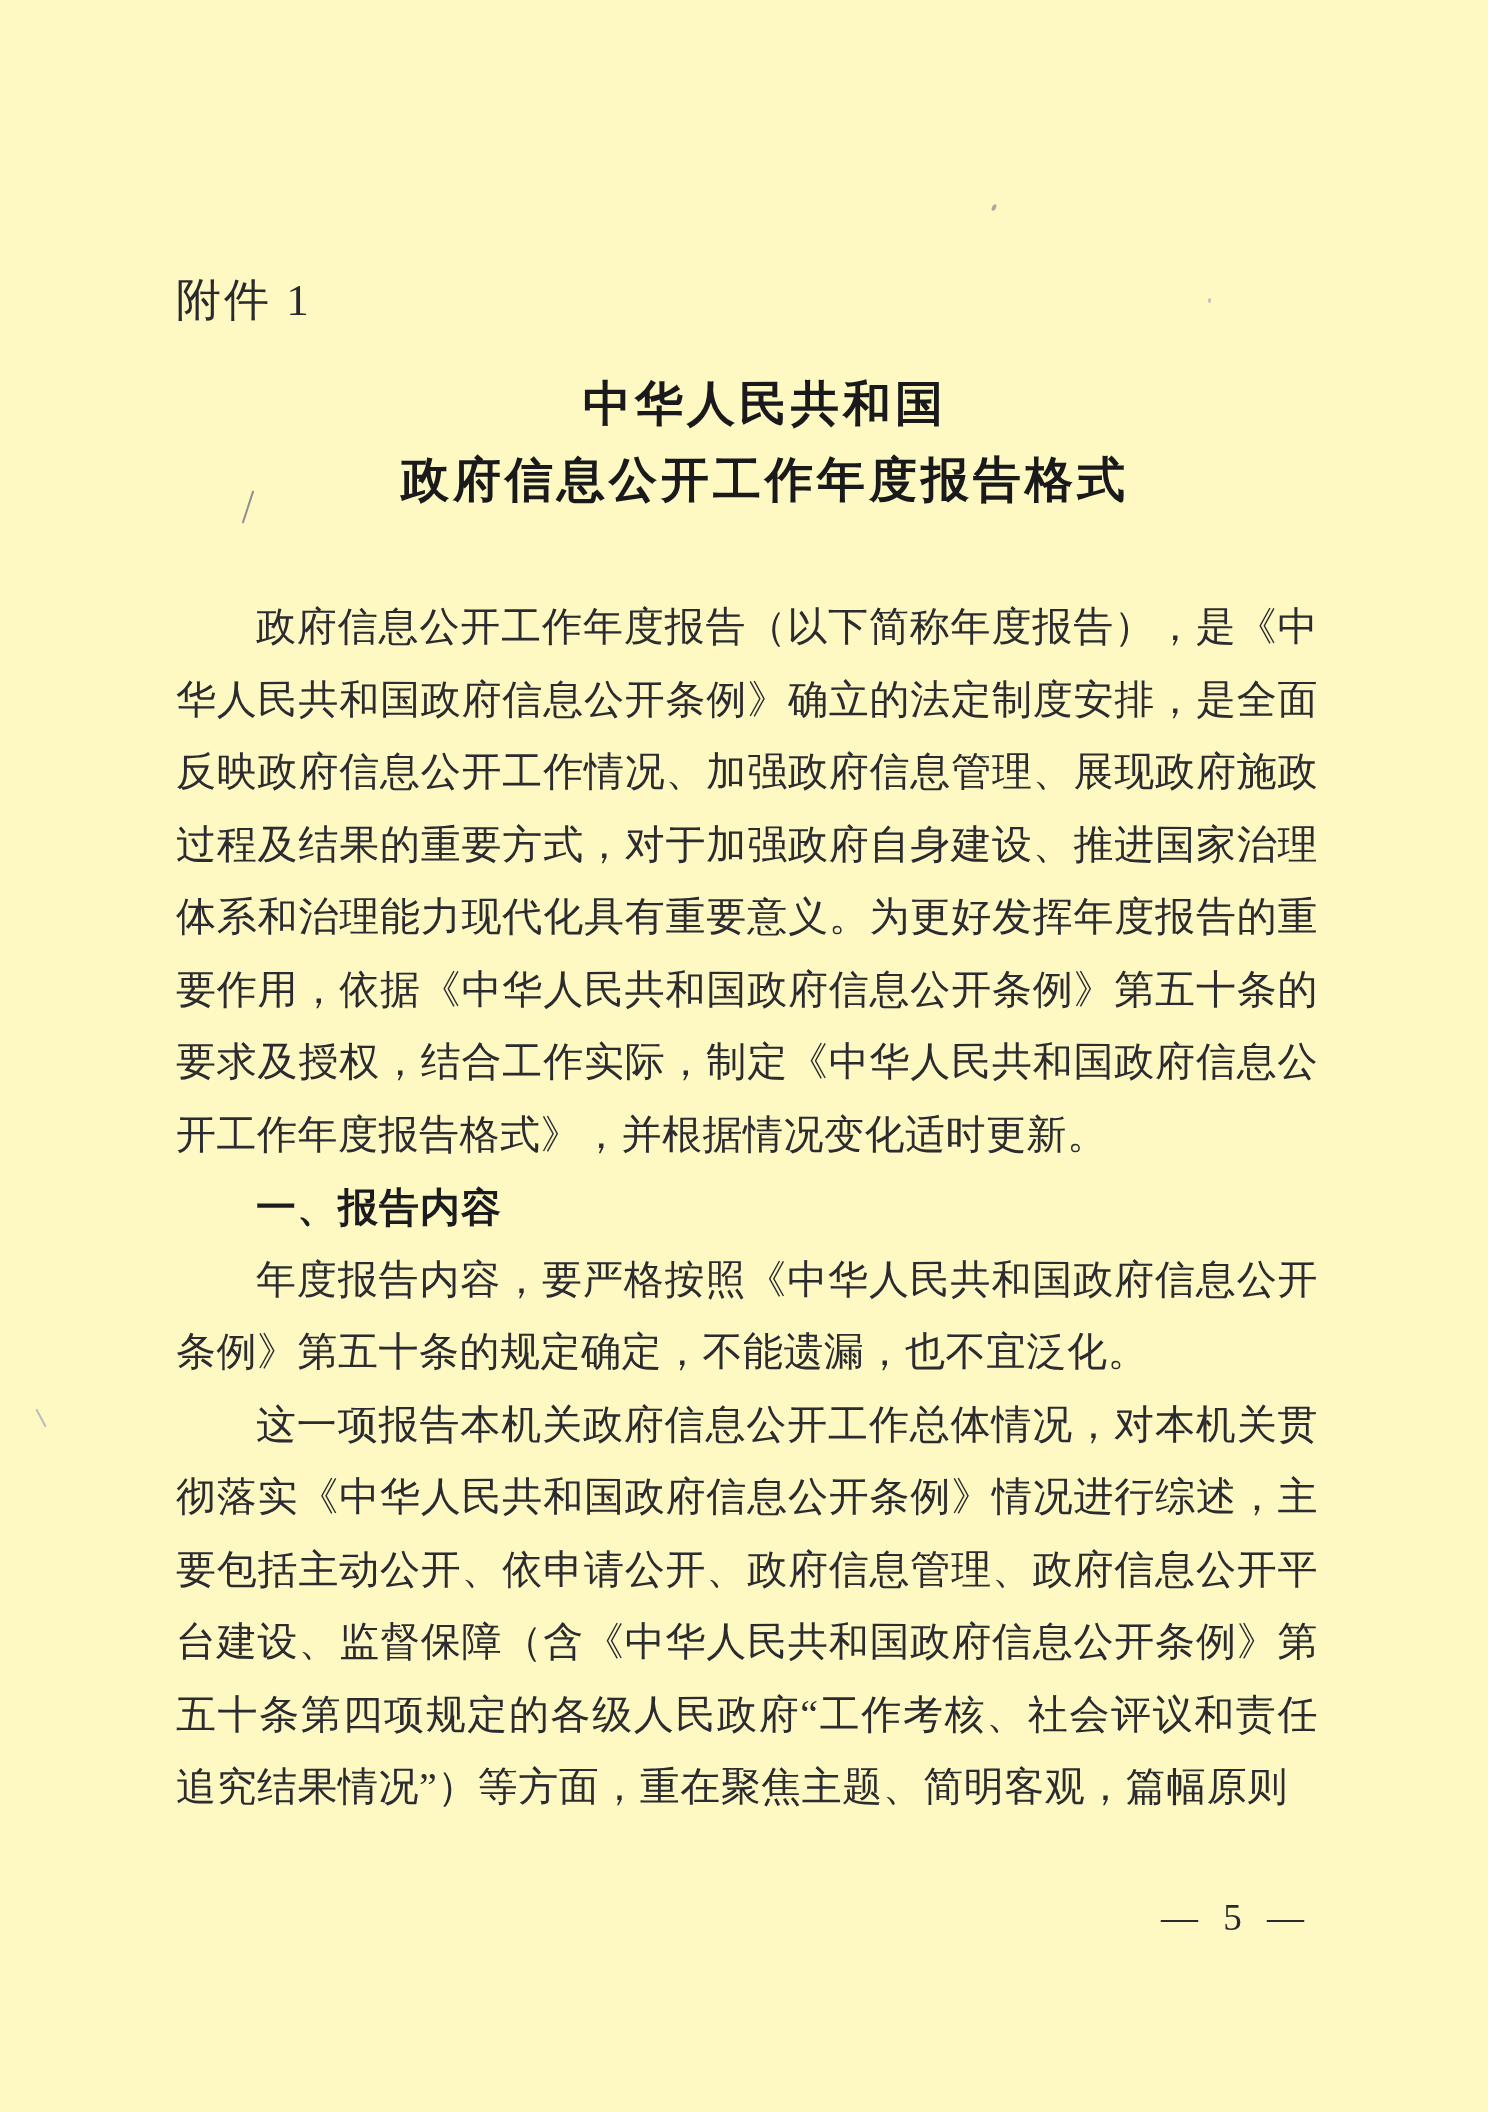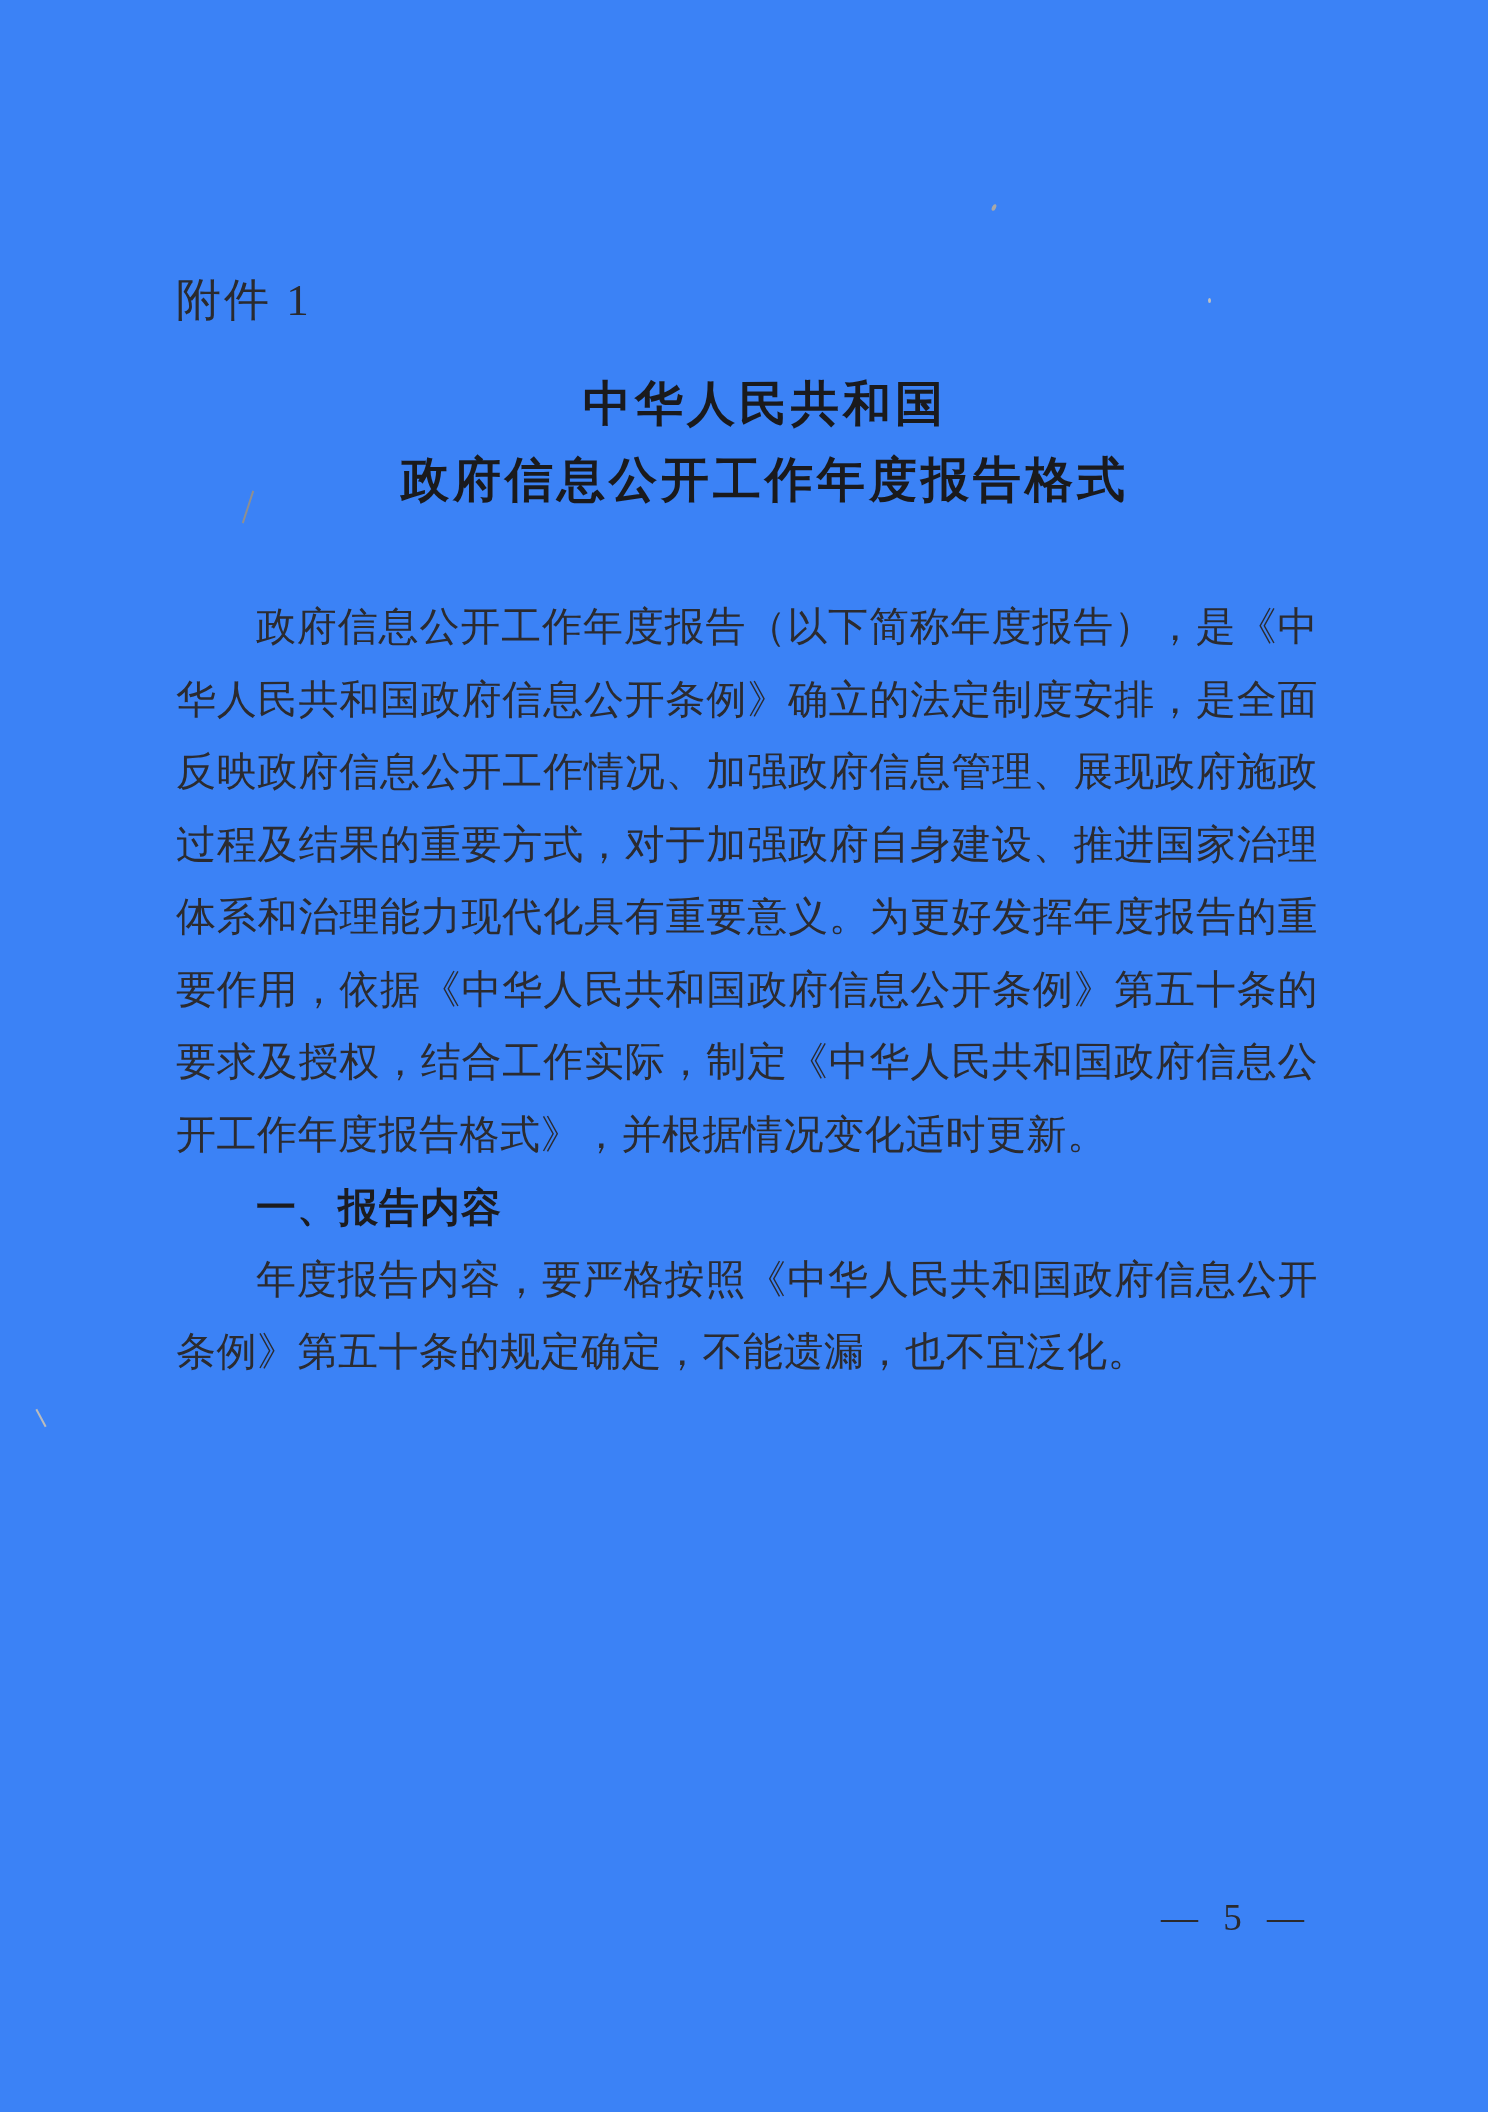"附件 1" .page { background: #3b82f6 -> #fef9c3 }
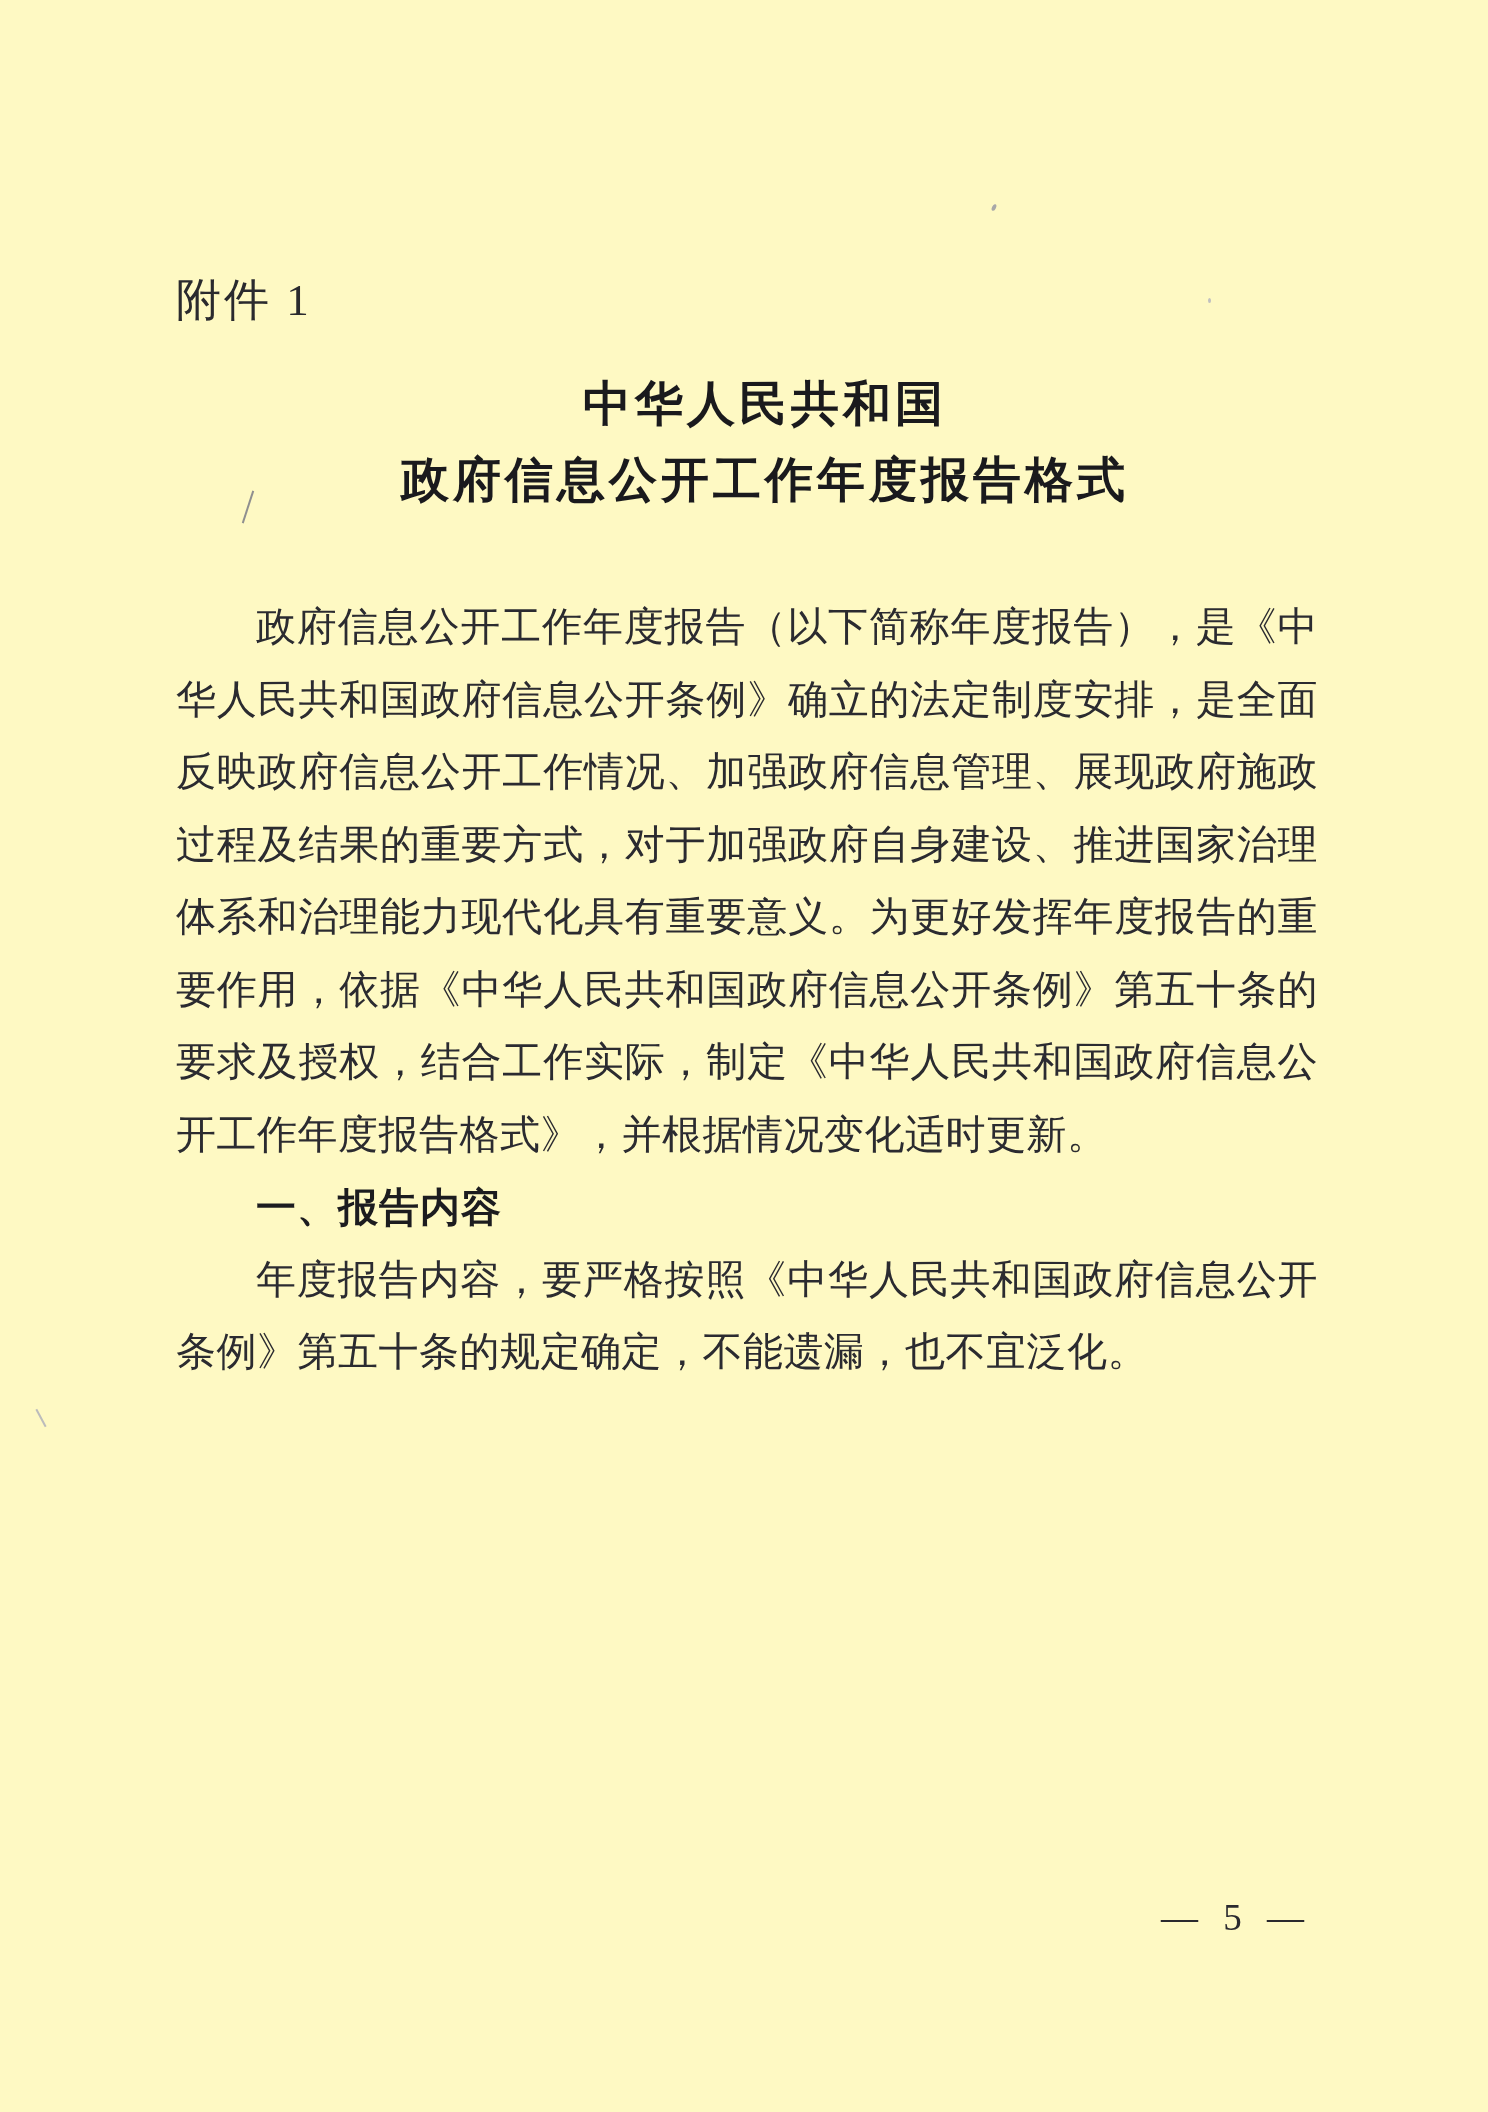"这一项报告本机关政府信息公开工作总体情况，对本机关贯彻落实《中华人民共和国政府信" p { html: none -> <p>这一项报告本机关政府信息公开工作总体情况，对本机关贯彻落实《中华人民共和国政府信息公开条例》情况进行综述，主要包括主动公开、依申请公开、政府信息管理、政府信息公开平台建设、监督保障（含《中华人民共和国政府信息公开条例》第五十条第四项规定的各级人民政府“工作考核、社会评议和责任追究结果情况”）等方面，重在聚焦主题、简明客观，篇幅原则</p> }
